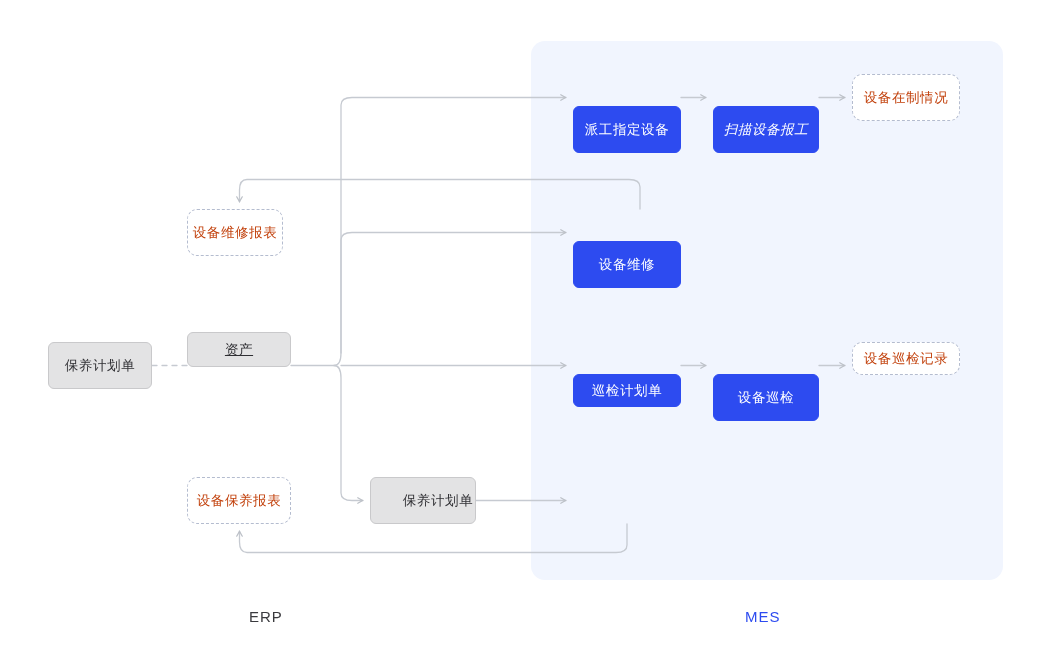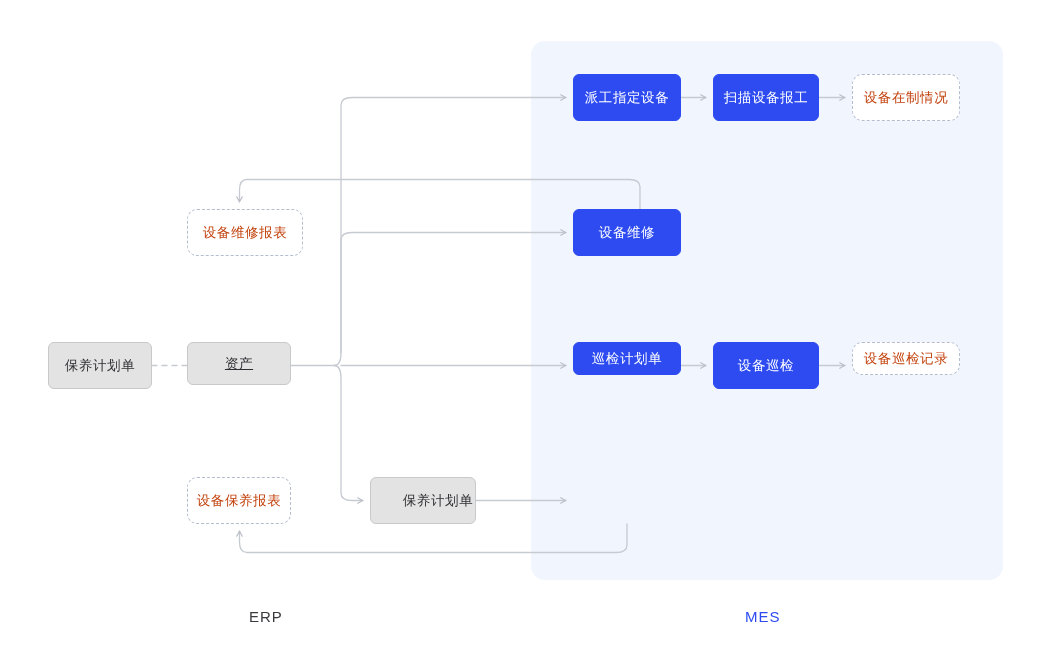"派工指定设备" .node.blue { margin-top: none -> 32px }
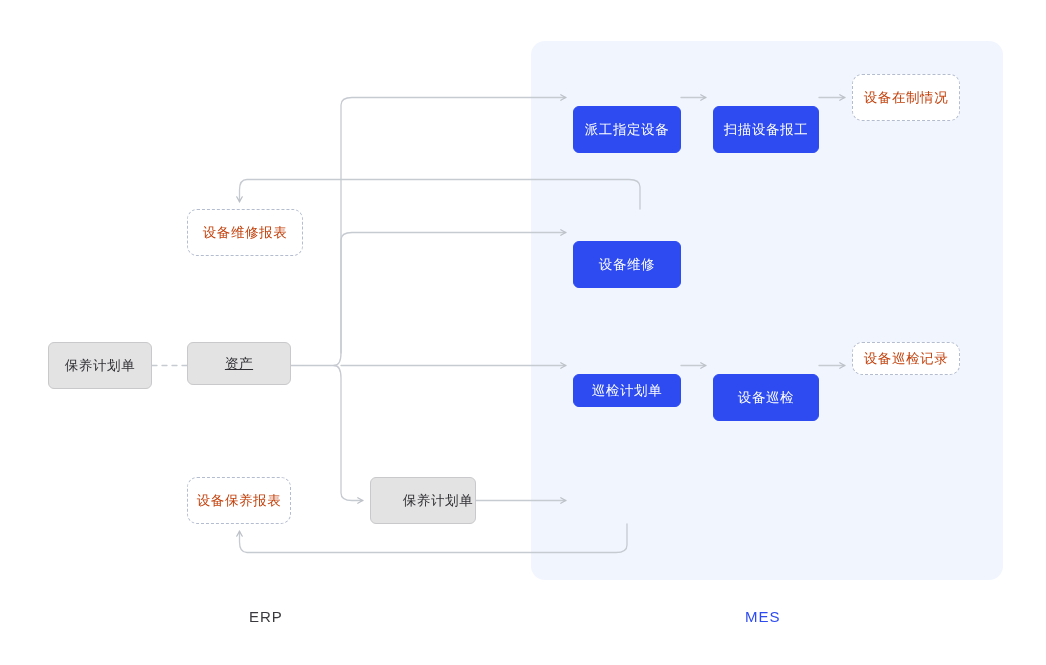"扫描设备报工" div.node { font-style: none -> italic }
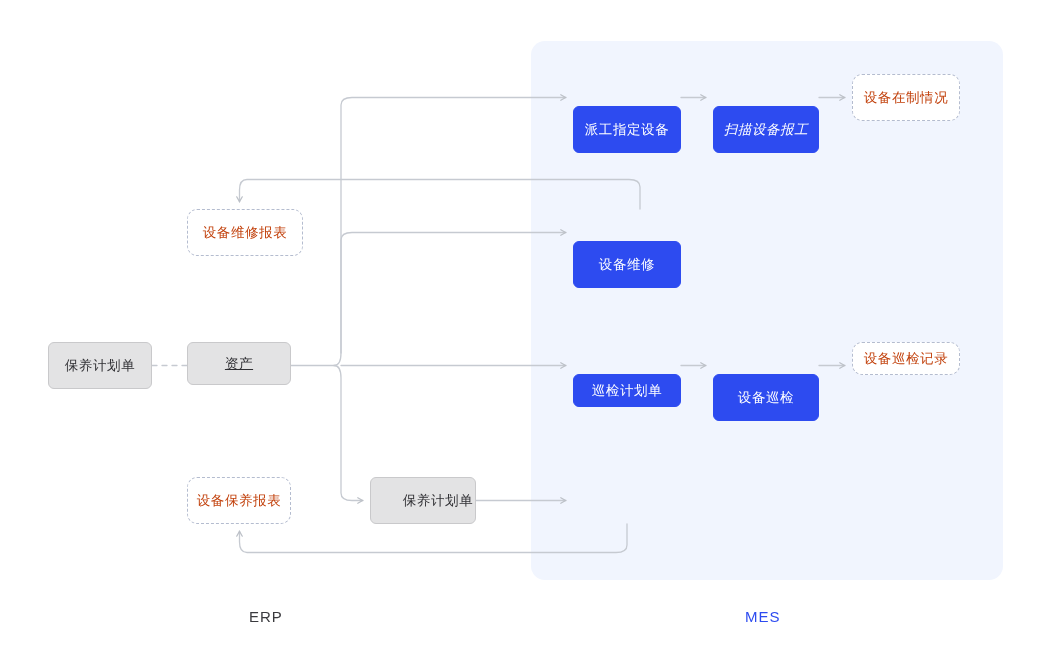"设备维修报表" div.node { width: 116px -> 96px }
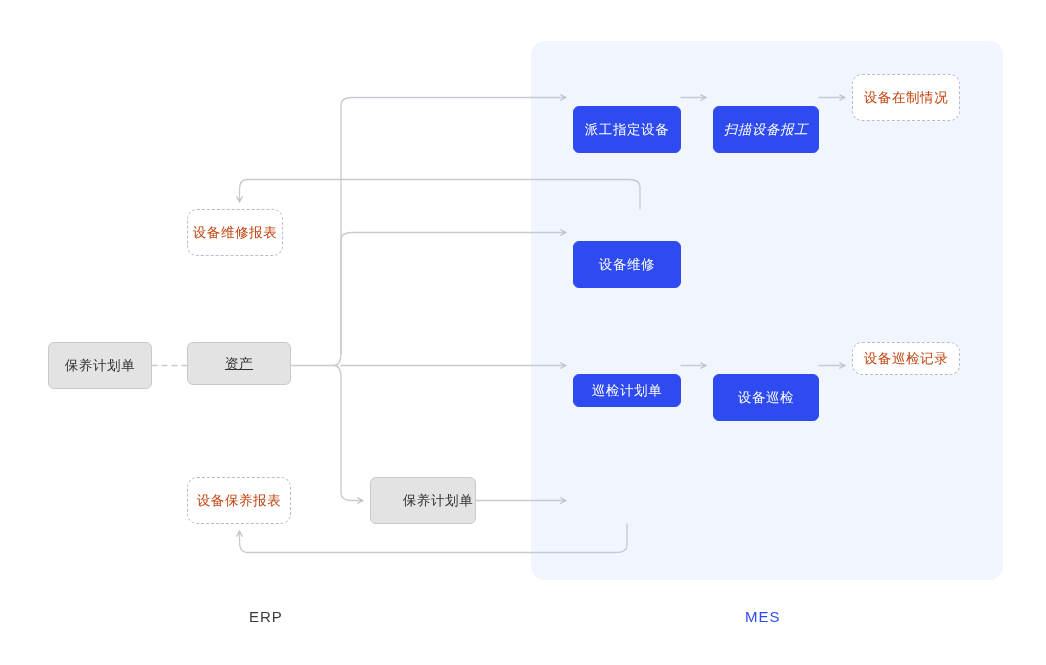"资产" div.node { height: 43px -> 35px; top: 342px -> 332px }
